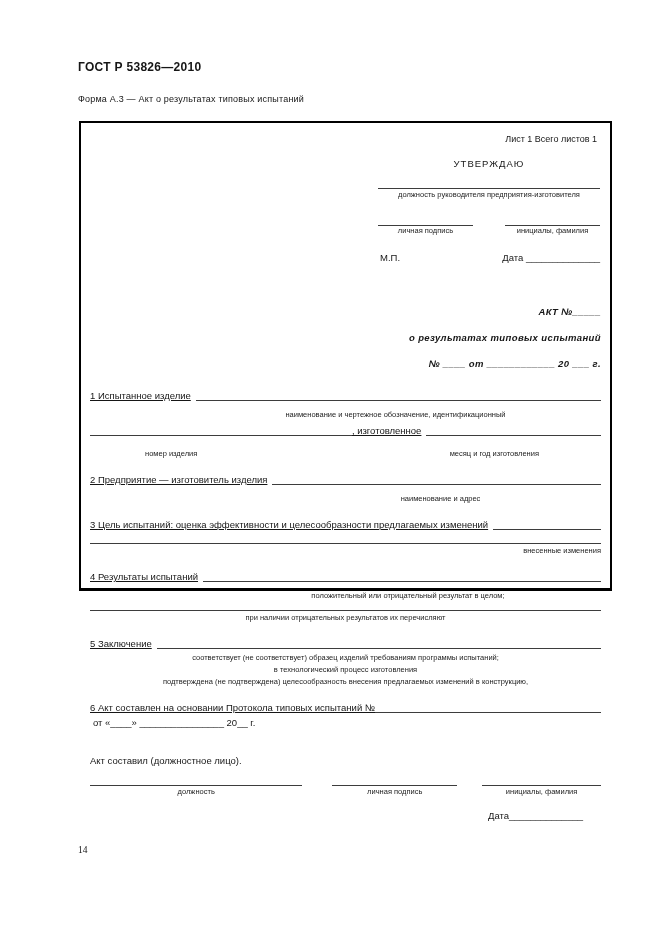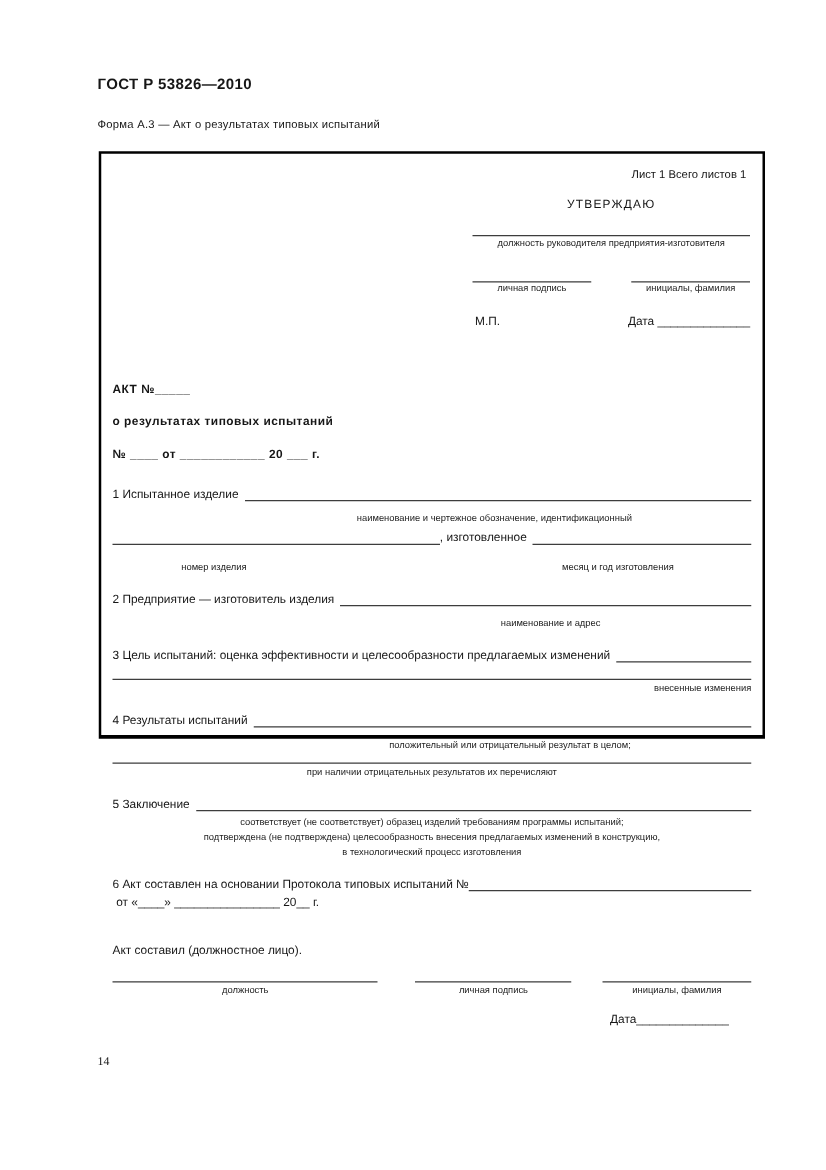"АКТ №_____" .act-title { font-style: none -> italic; text-align: left -> right }
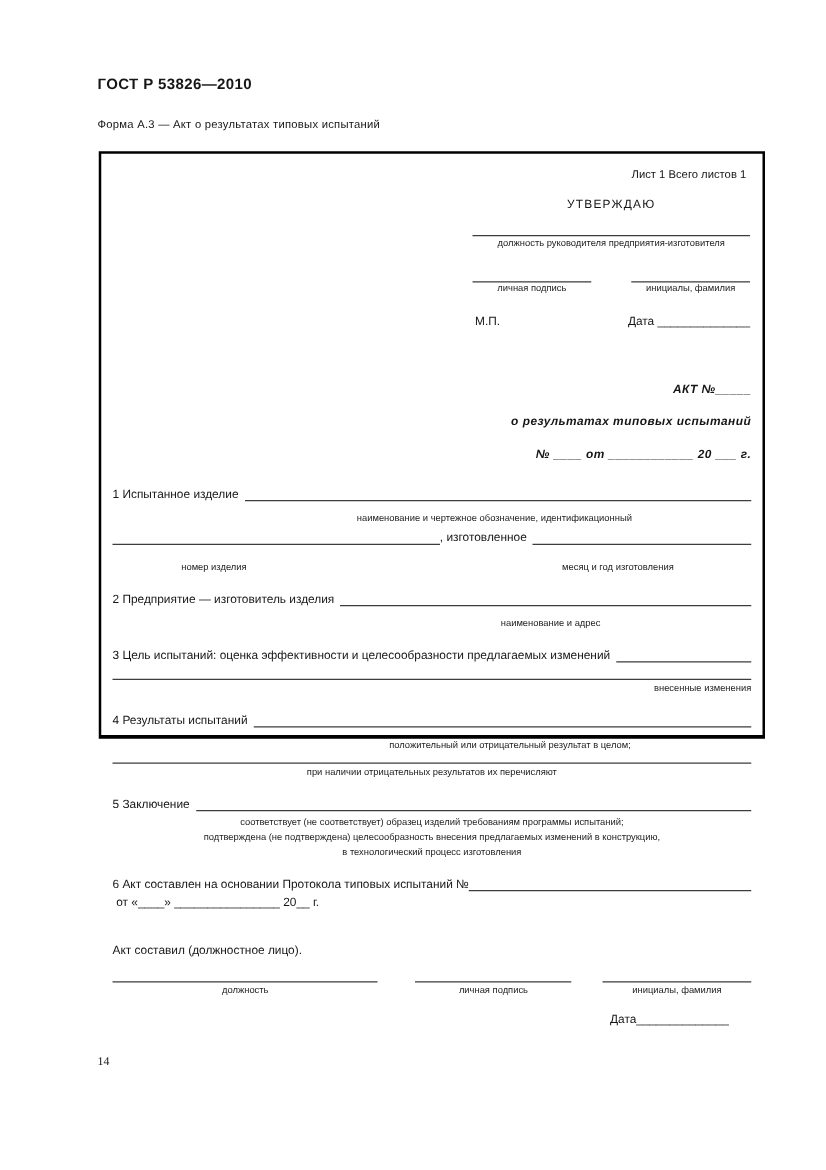"1 Испытанное изделие" .frow .lbl { text-decoration: none -> underline }
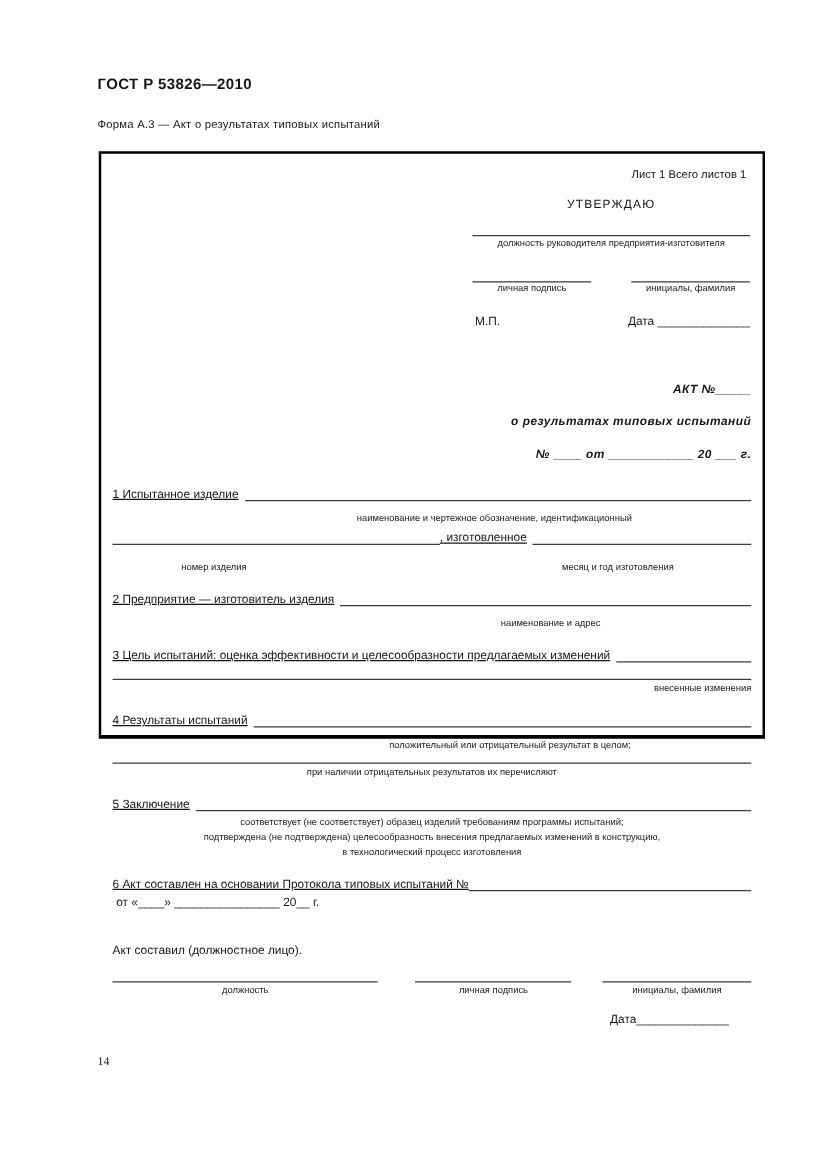"подтверждена (не подтверждена)" div.hint { order: before "в технологический процесс изготовления" -> after "в технологический процесс изготовления" }
